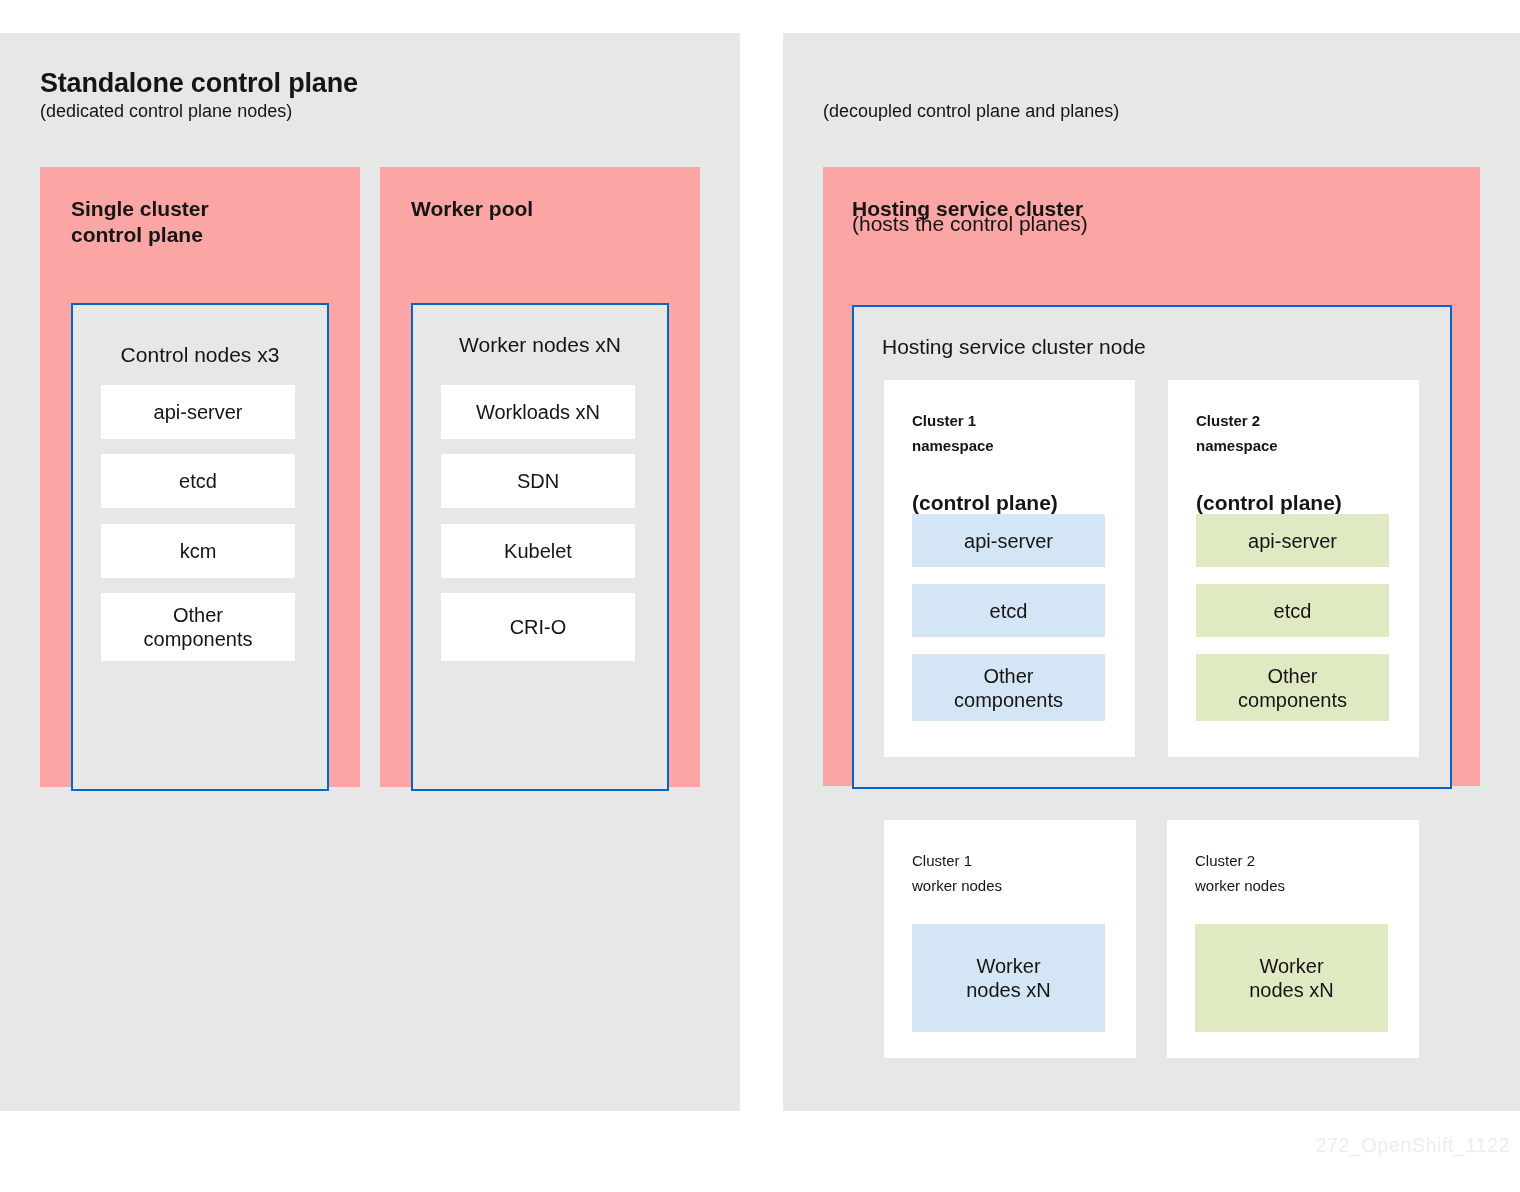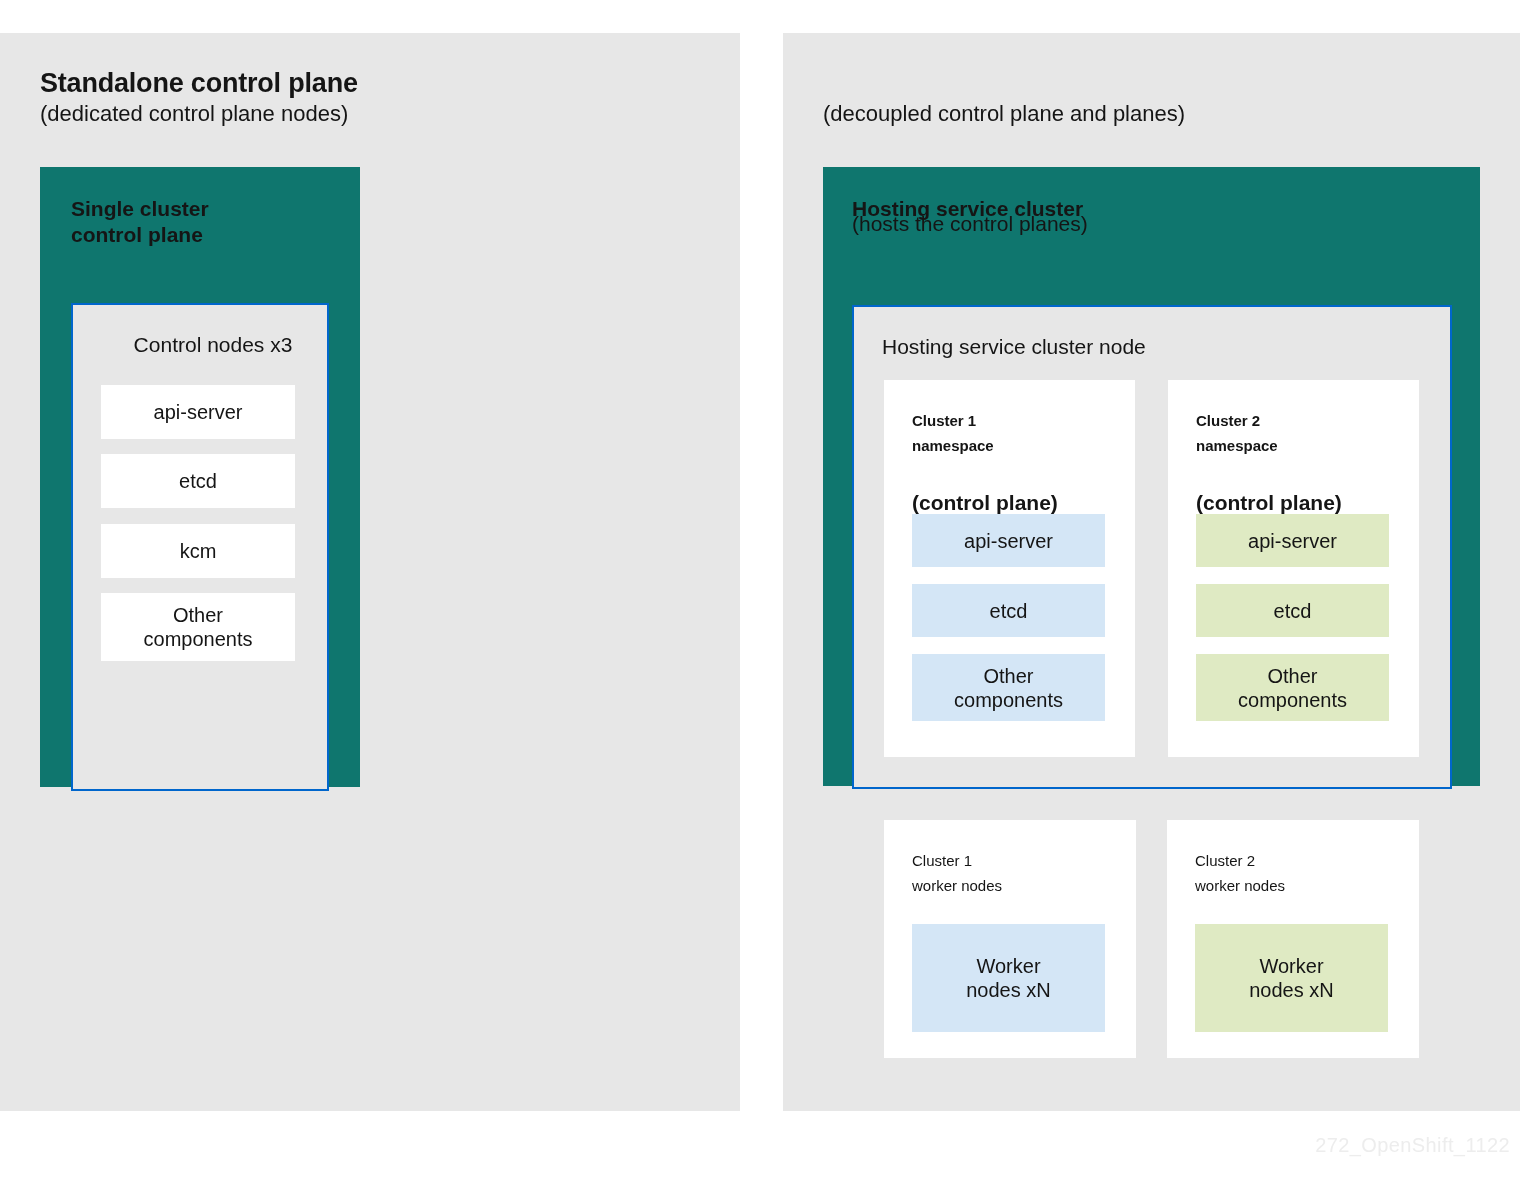"(dedicated control plane nodes)" .panel-subtitle { font-size: 22px -> 18px }
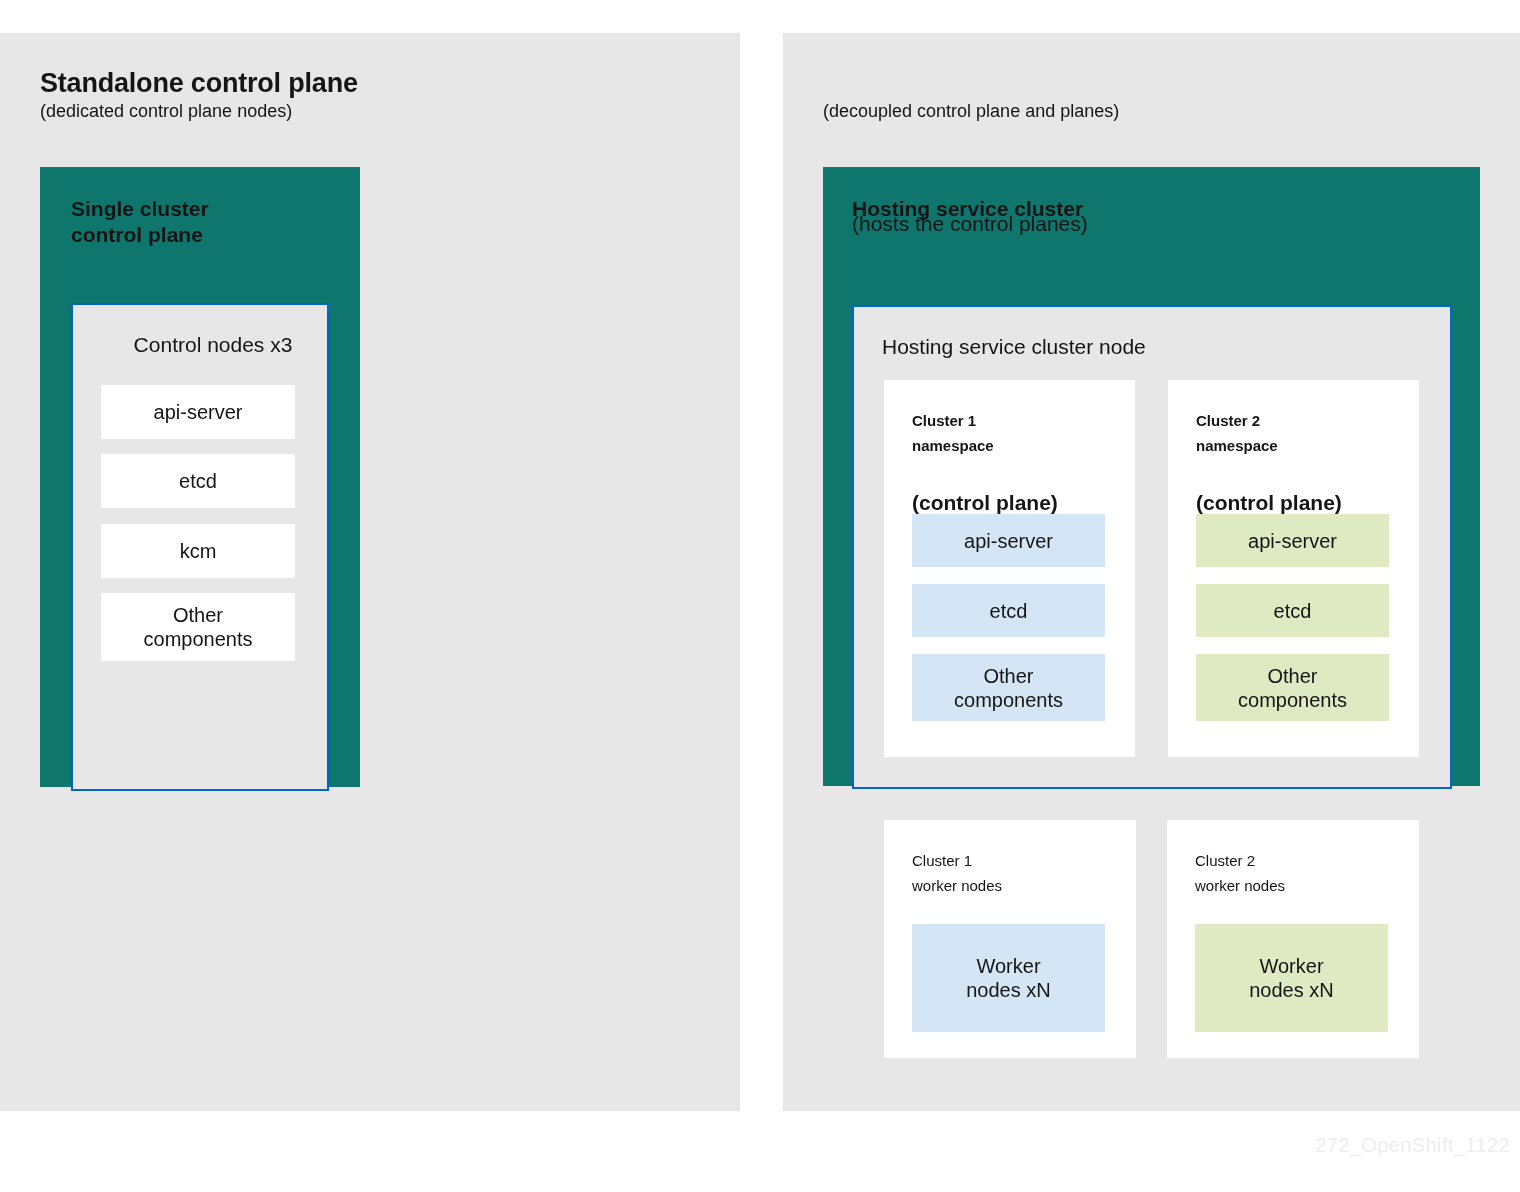"Single cluster" .section { background: #0f766e -> #fca5a5 }
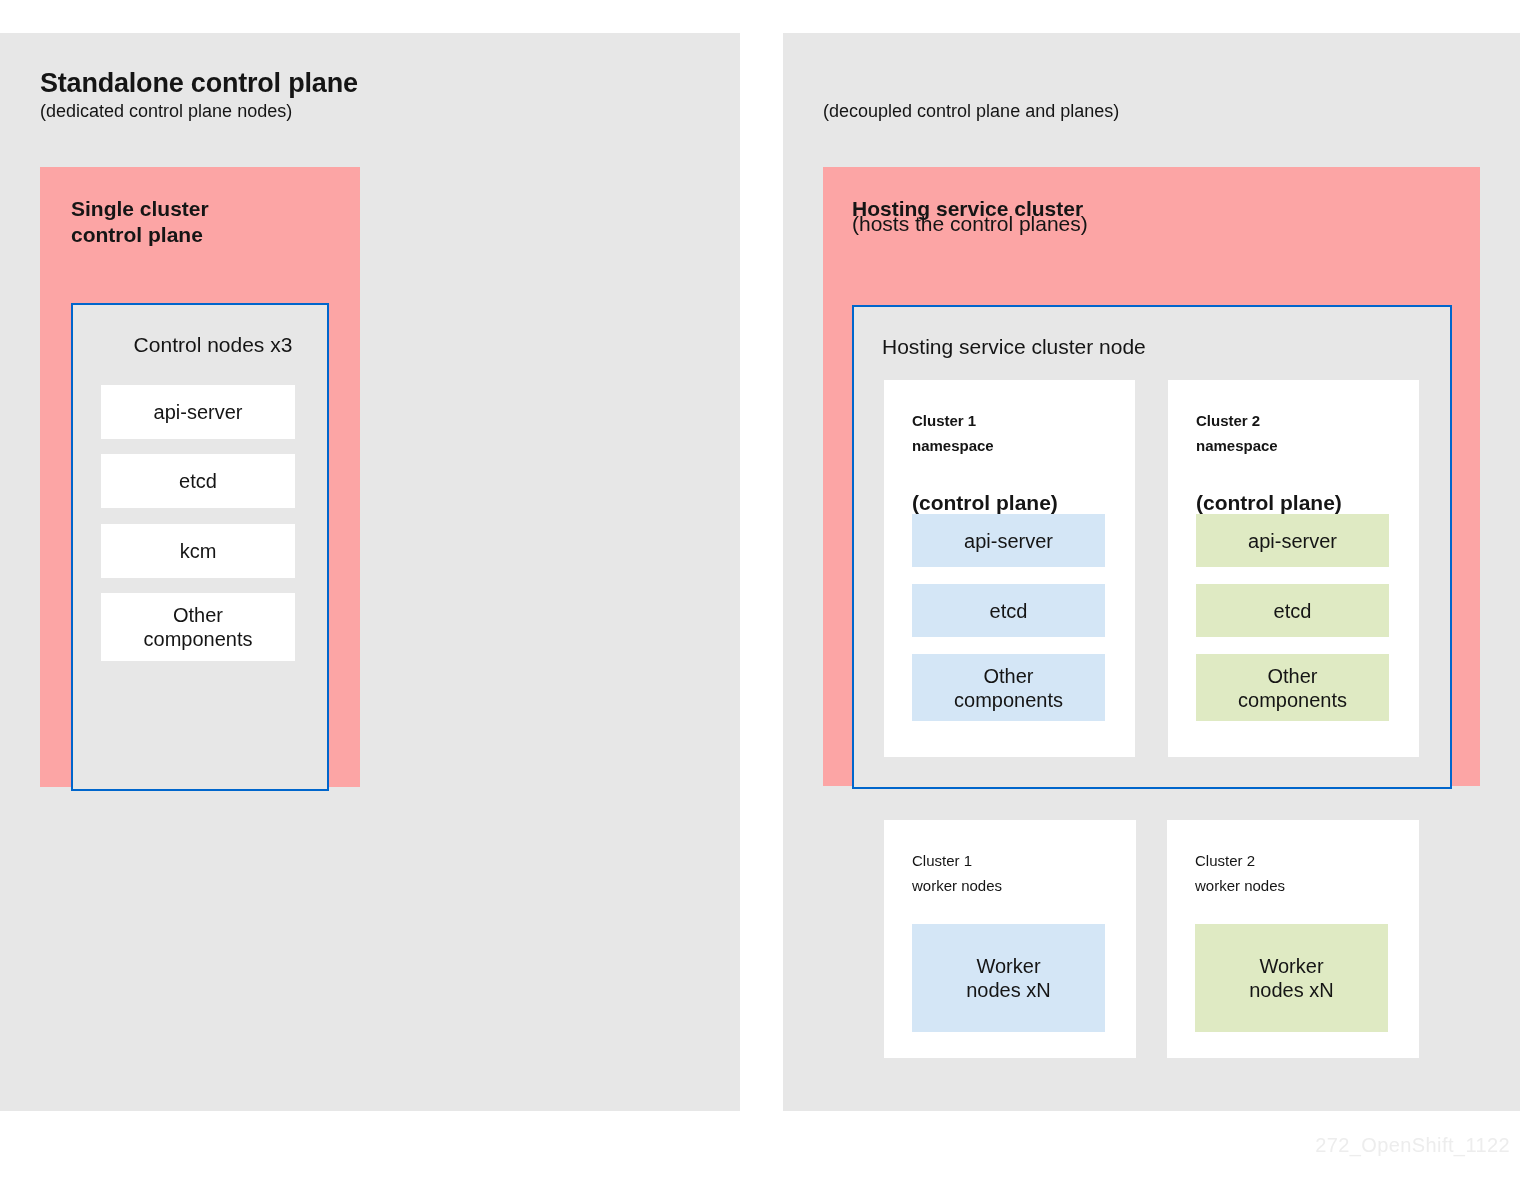"Worker pool" div.section { html: none -> <div> <div>Worker pool</div> <div> <div>Worker nodes xN</div> <div>Workloads xN</div> <div>SDN</div> <div>Kubelet</div> <div>CRI-O</div> </div> </div> }
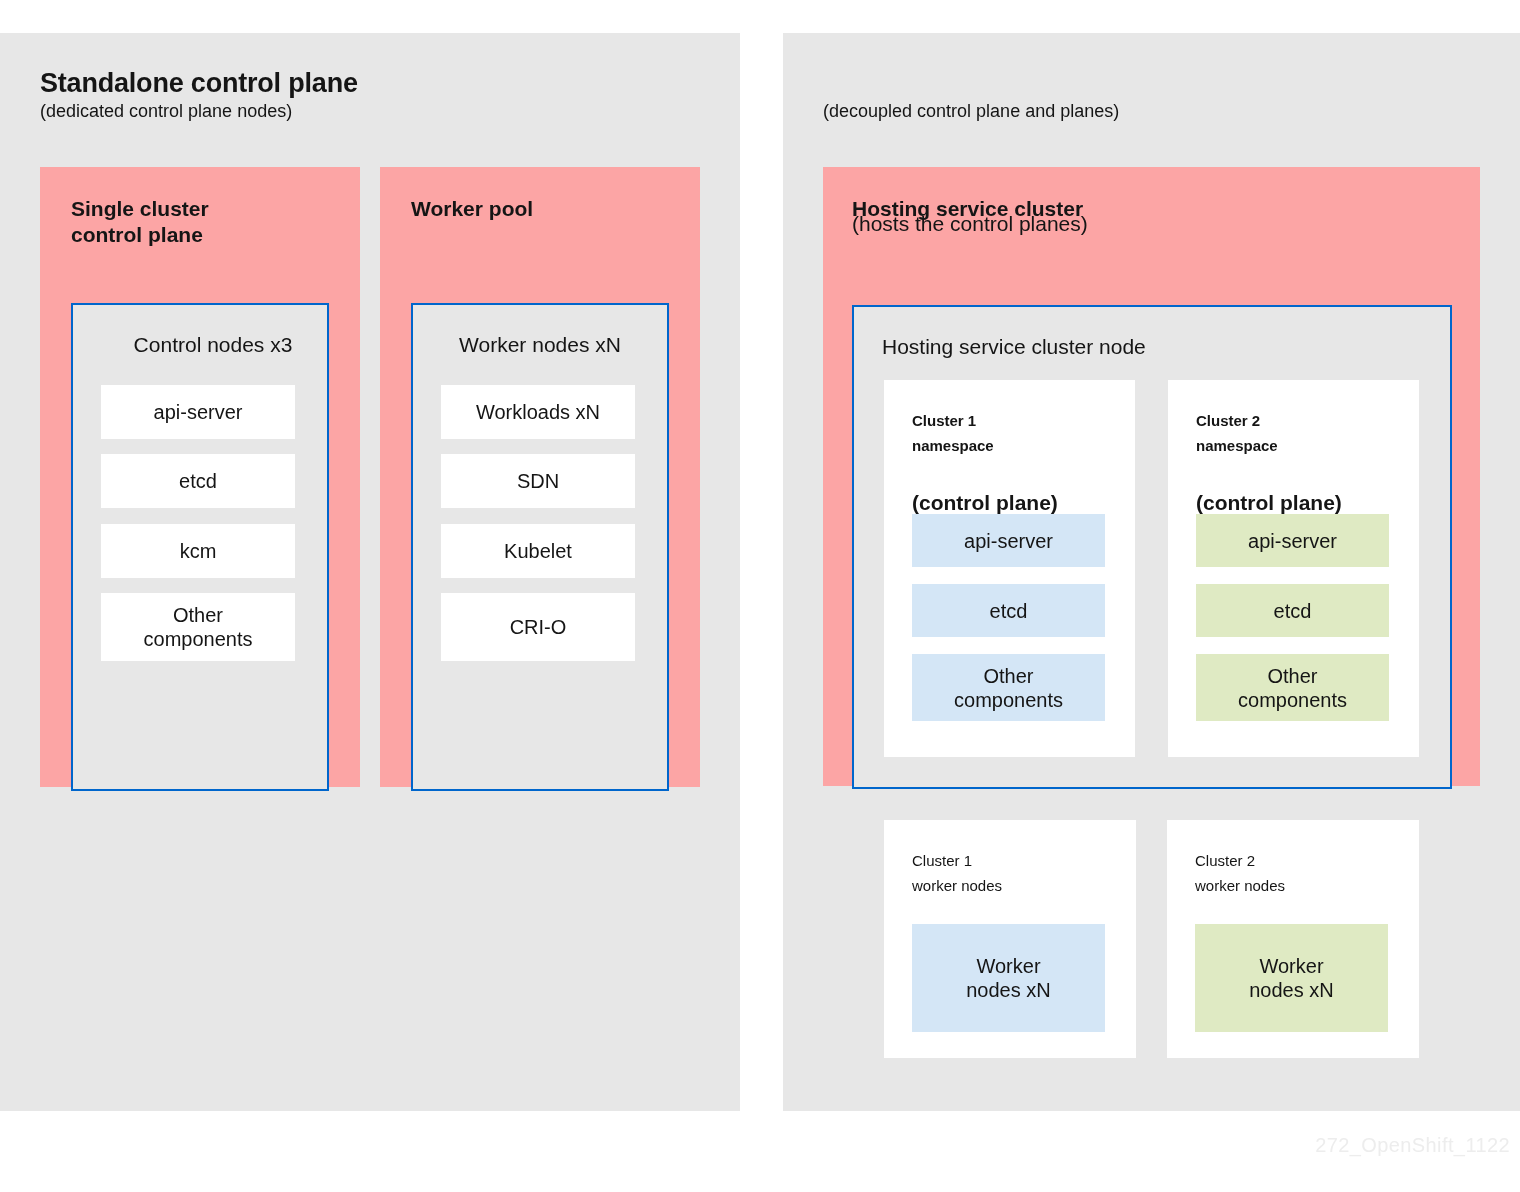"Control nodes x3" div.node-box-label { margin-left: 13px -> none; top: 28px -> 38px }
